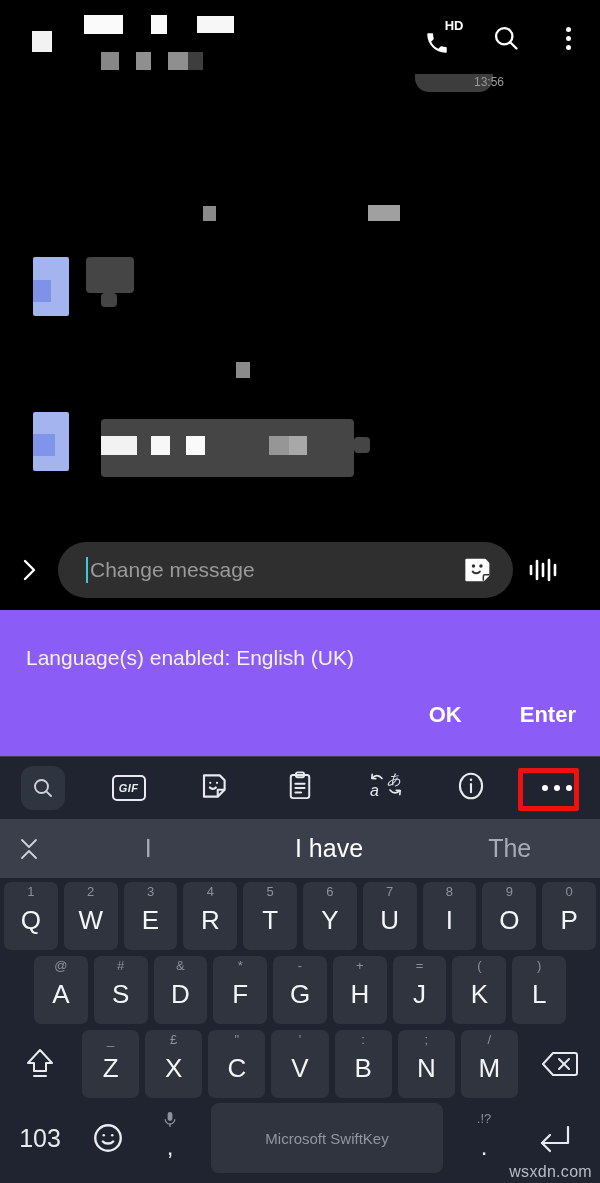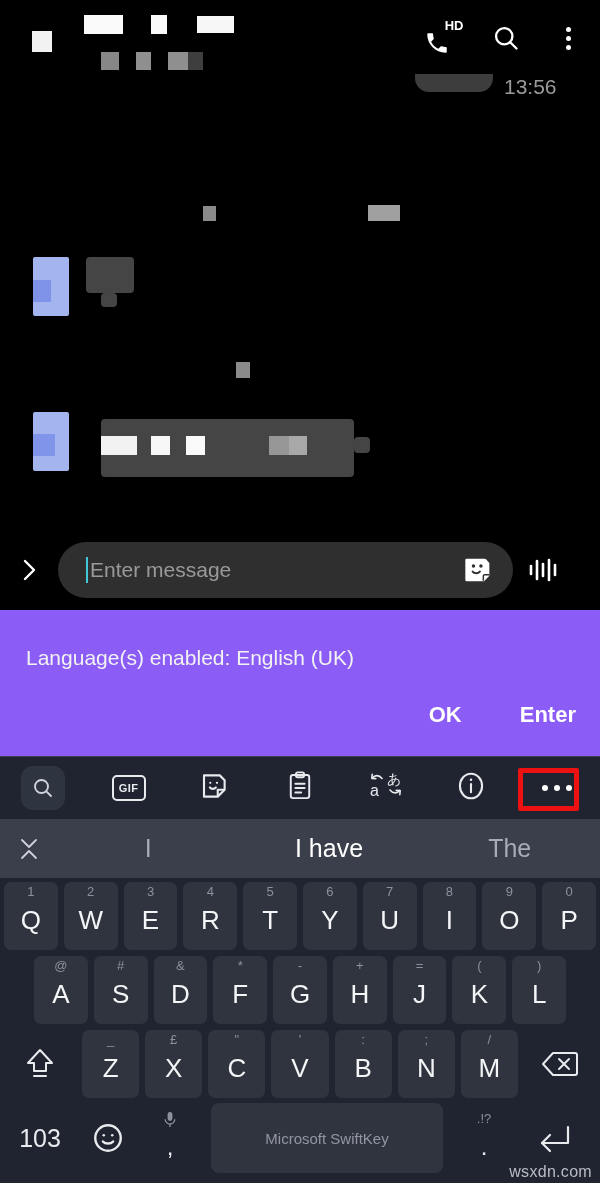"13:56" .partial-time { font-size: 21px -> 12px; left: 504px -> 474px }
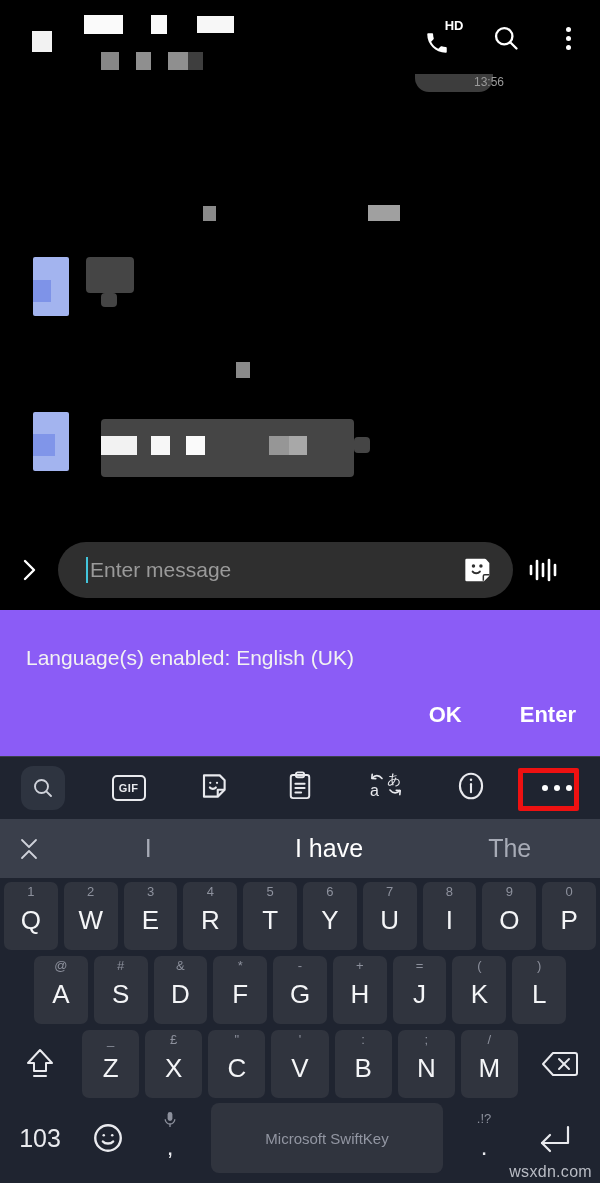"Enter message" span.msg-placeholder { text: Enter -> Change }
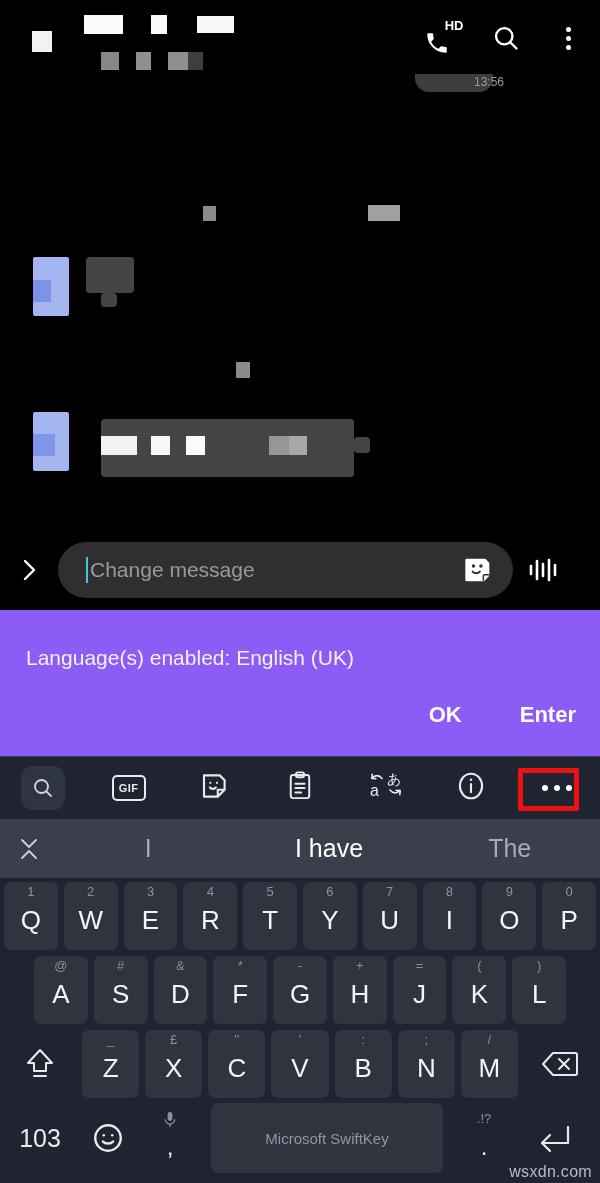"GIF" .kb-toolbar { font-style: none -> italic }
